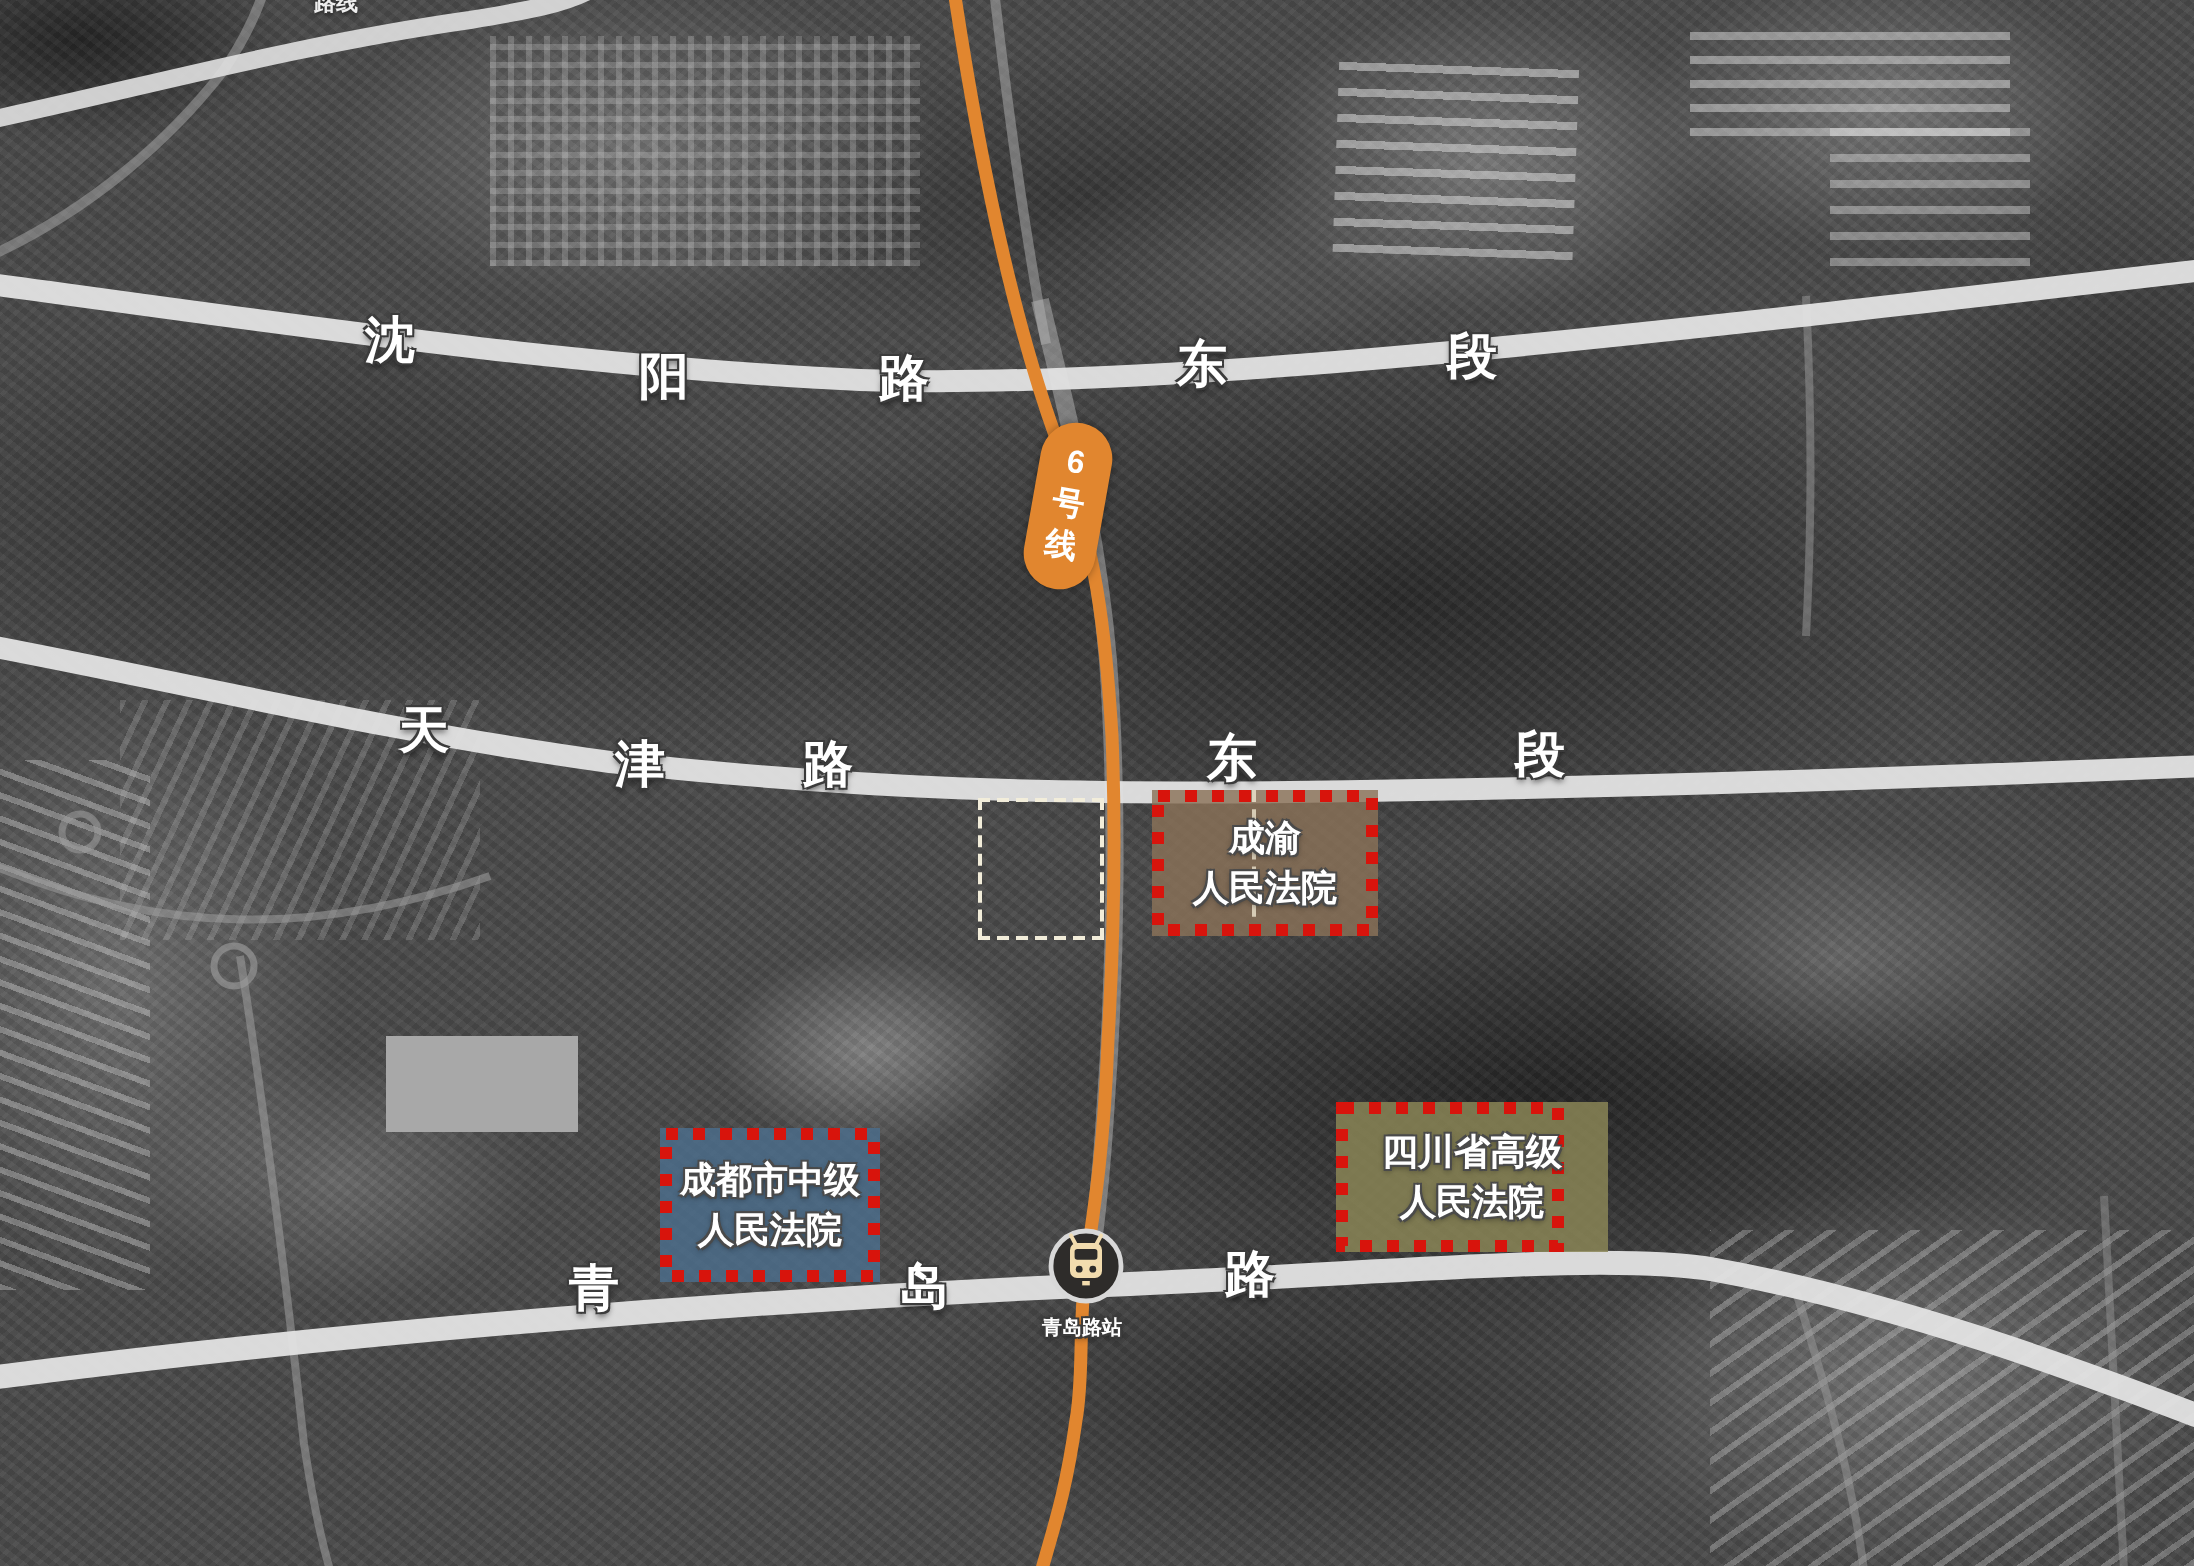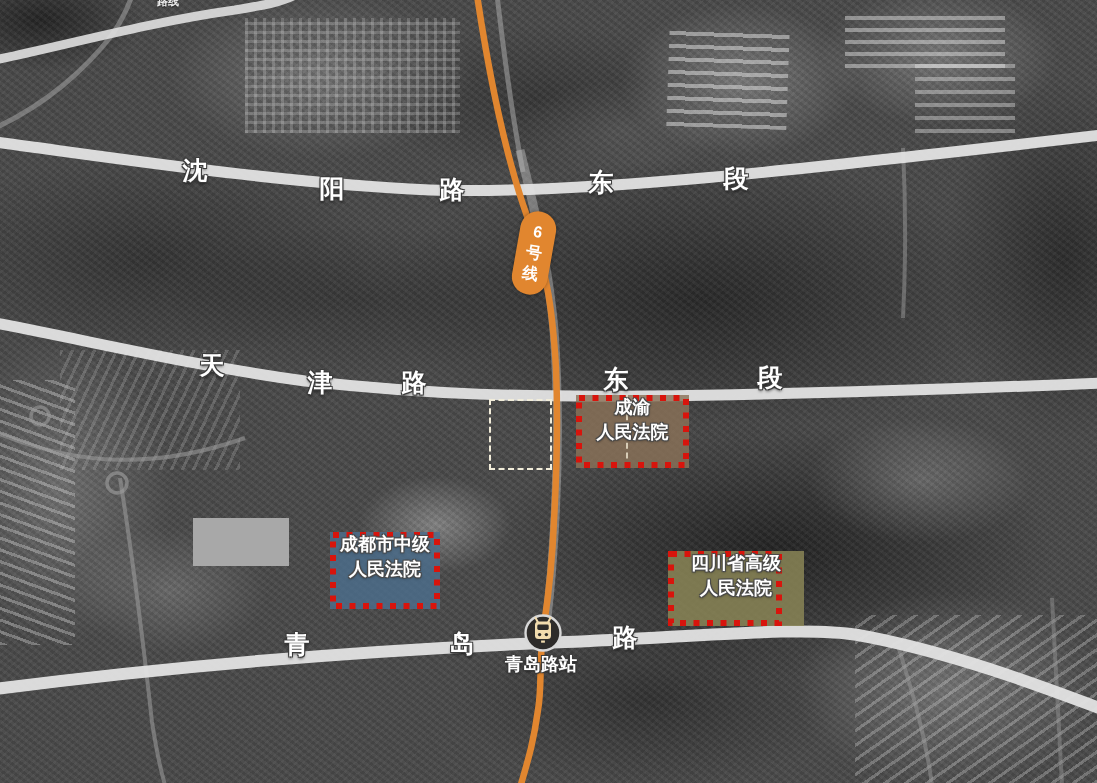"成渝" .site-label { justify-content: none -> center }
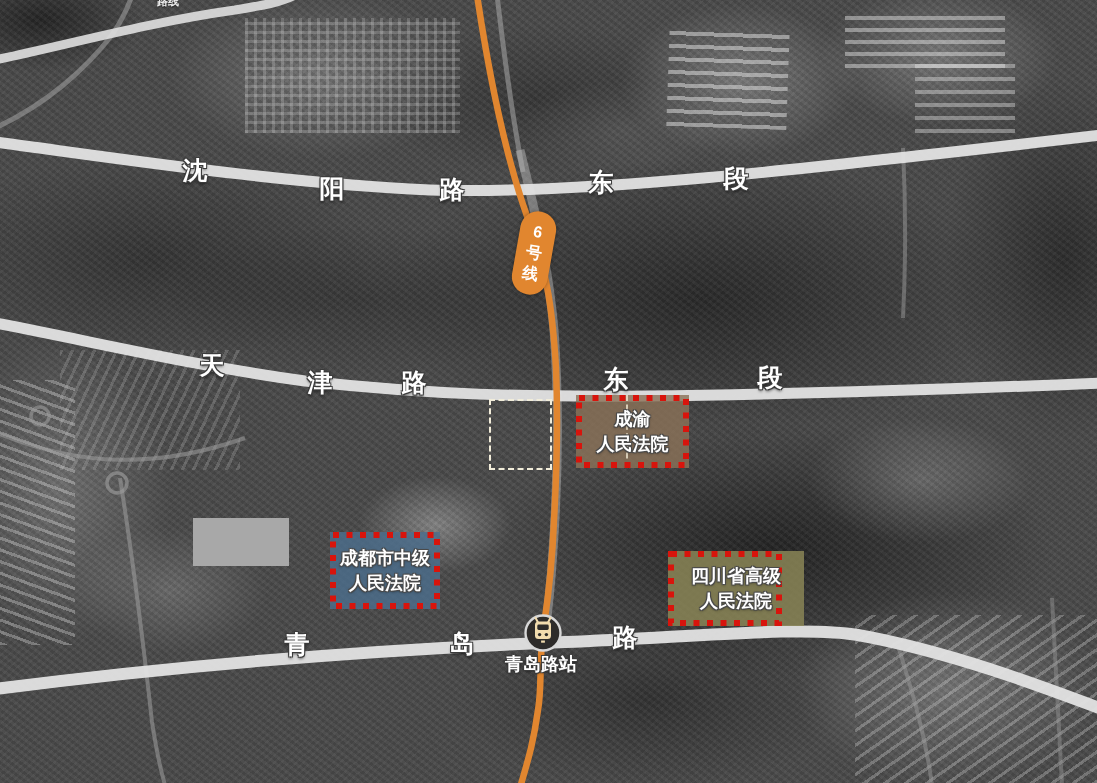"成都市中级" div.site-box { top: 532px -> 564px }
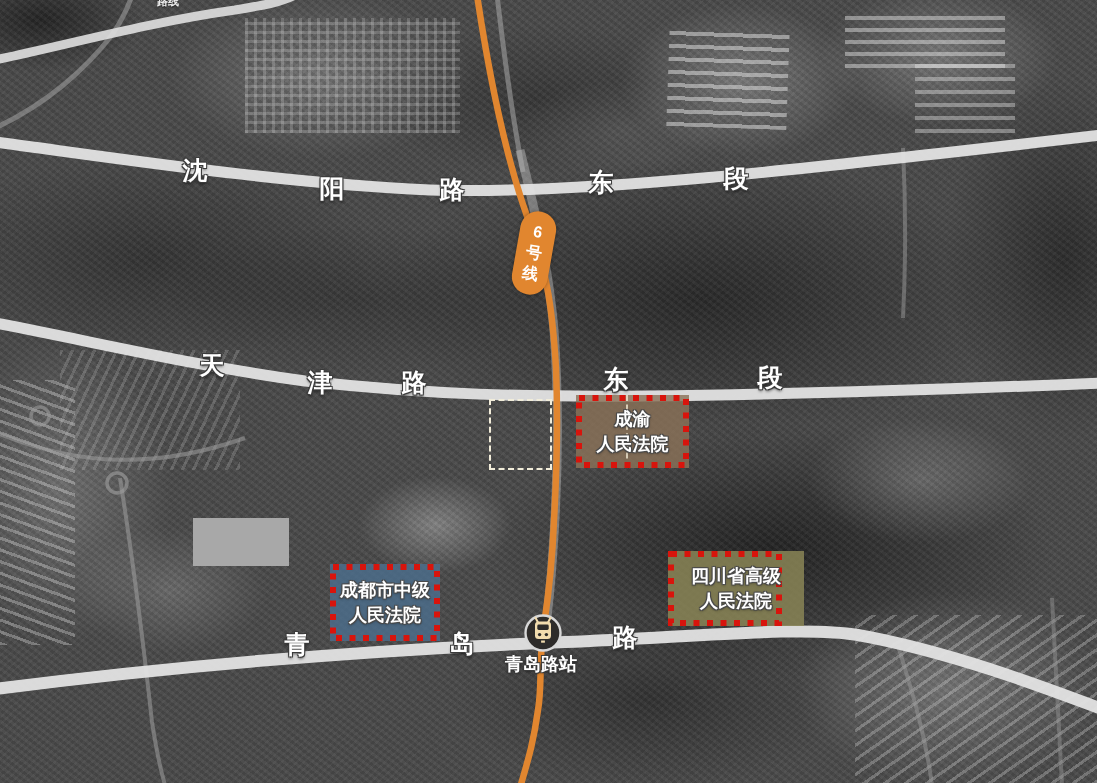"青岛路站" .station-label { font-size: 18px -> 10px }
